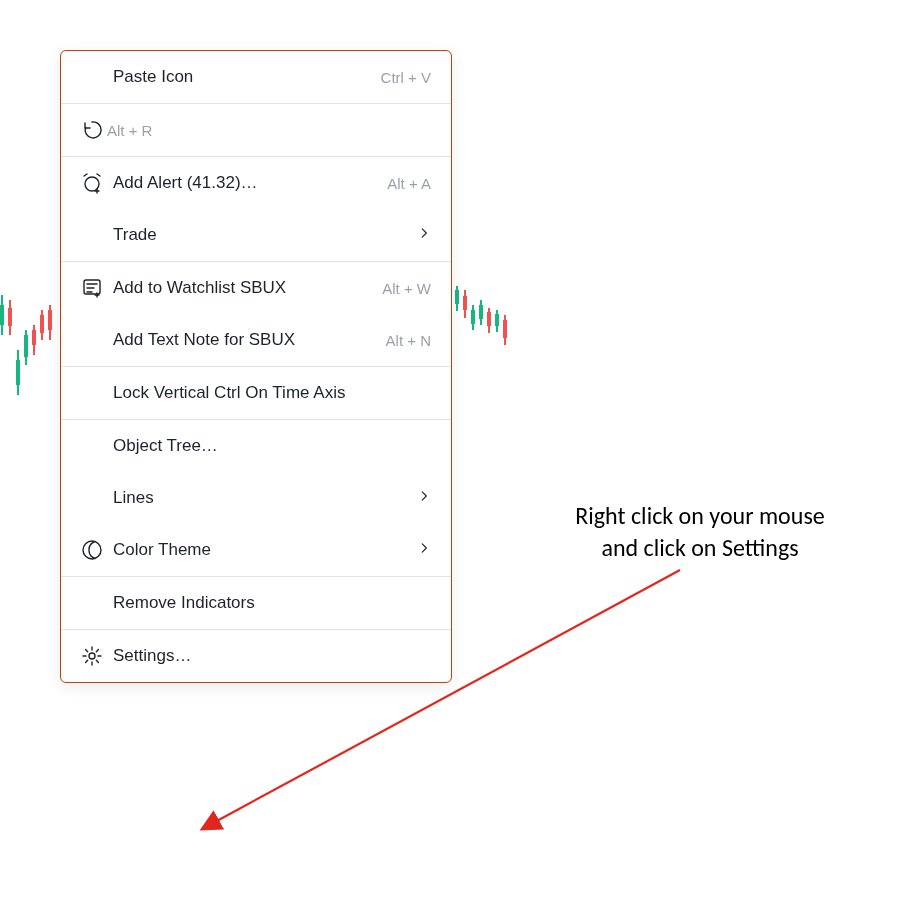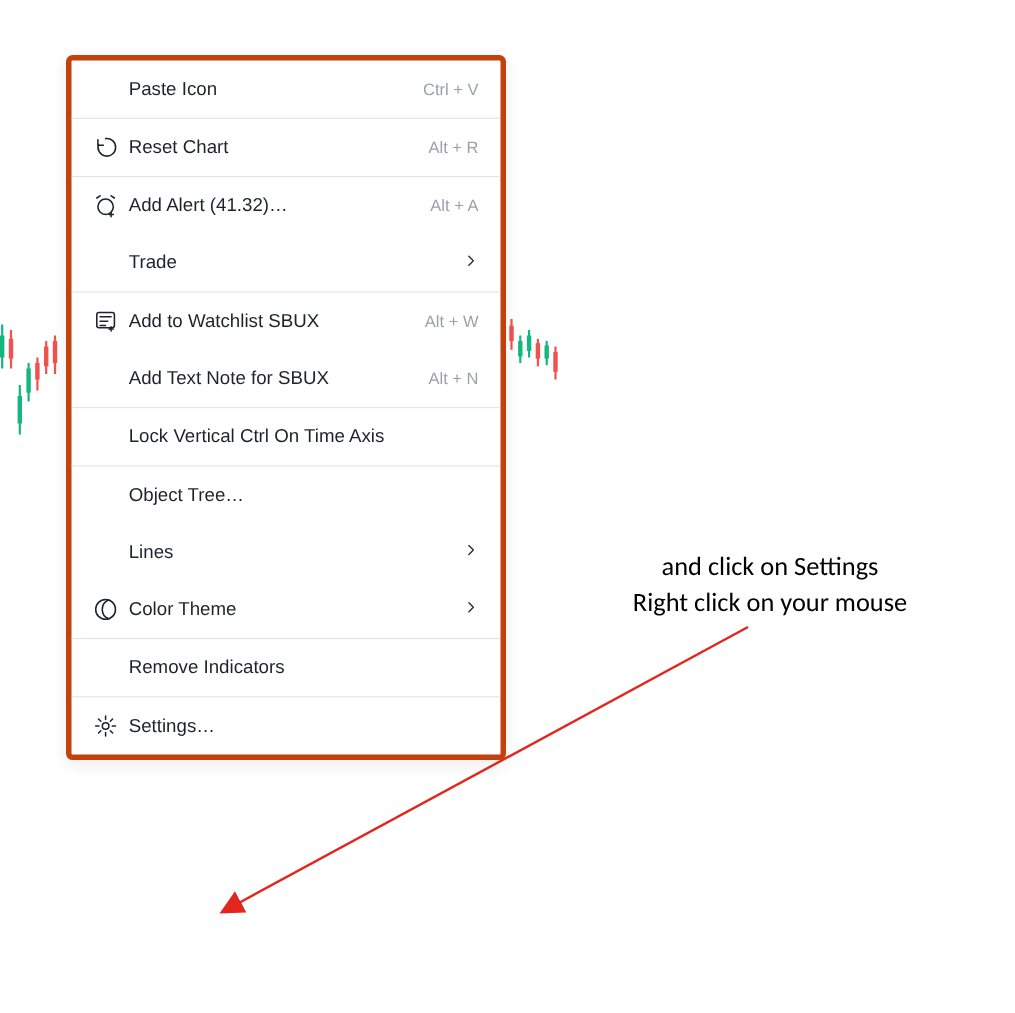"Paste Icon" .menu { border: 5px solid #c2410c -> 1px solid #c2410c }
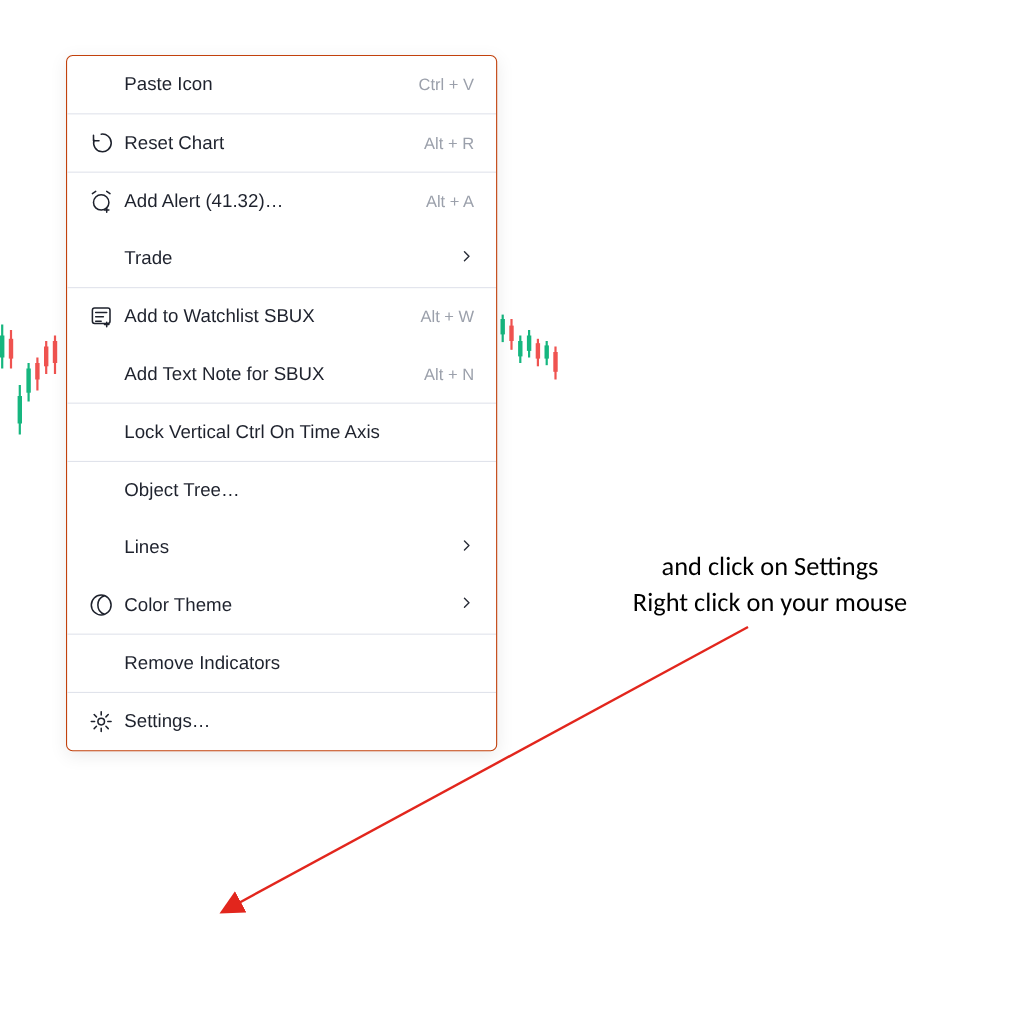"Reset Chart" span.label { html: <span>Reset Chart</span> -> none }
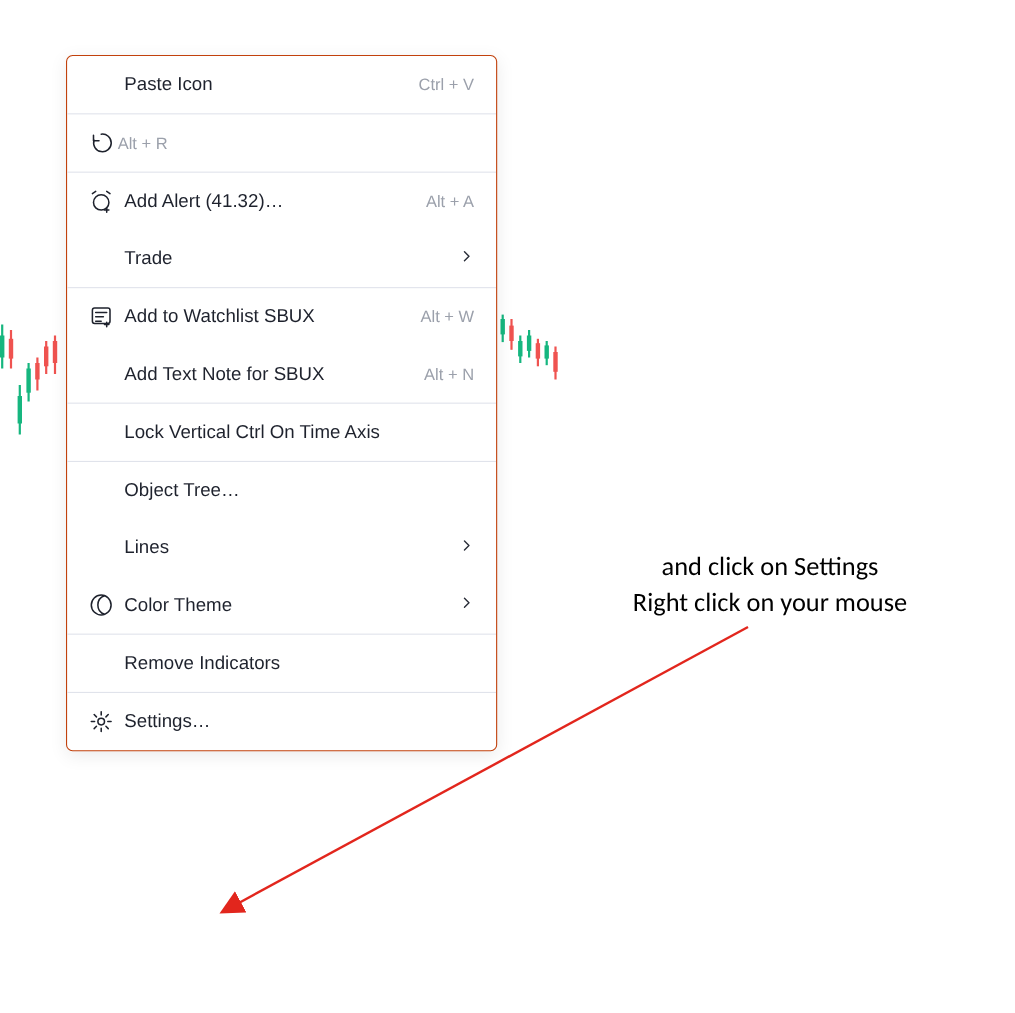"and click on Settings" div { order: before "Right click on your mouse" -> after "Right click on your mouse" }
